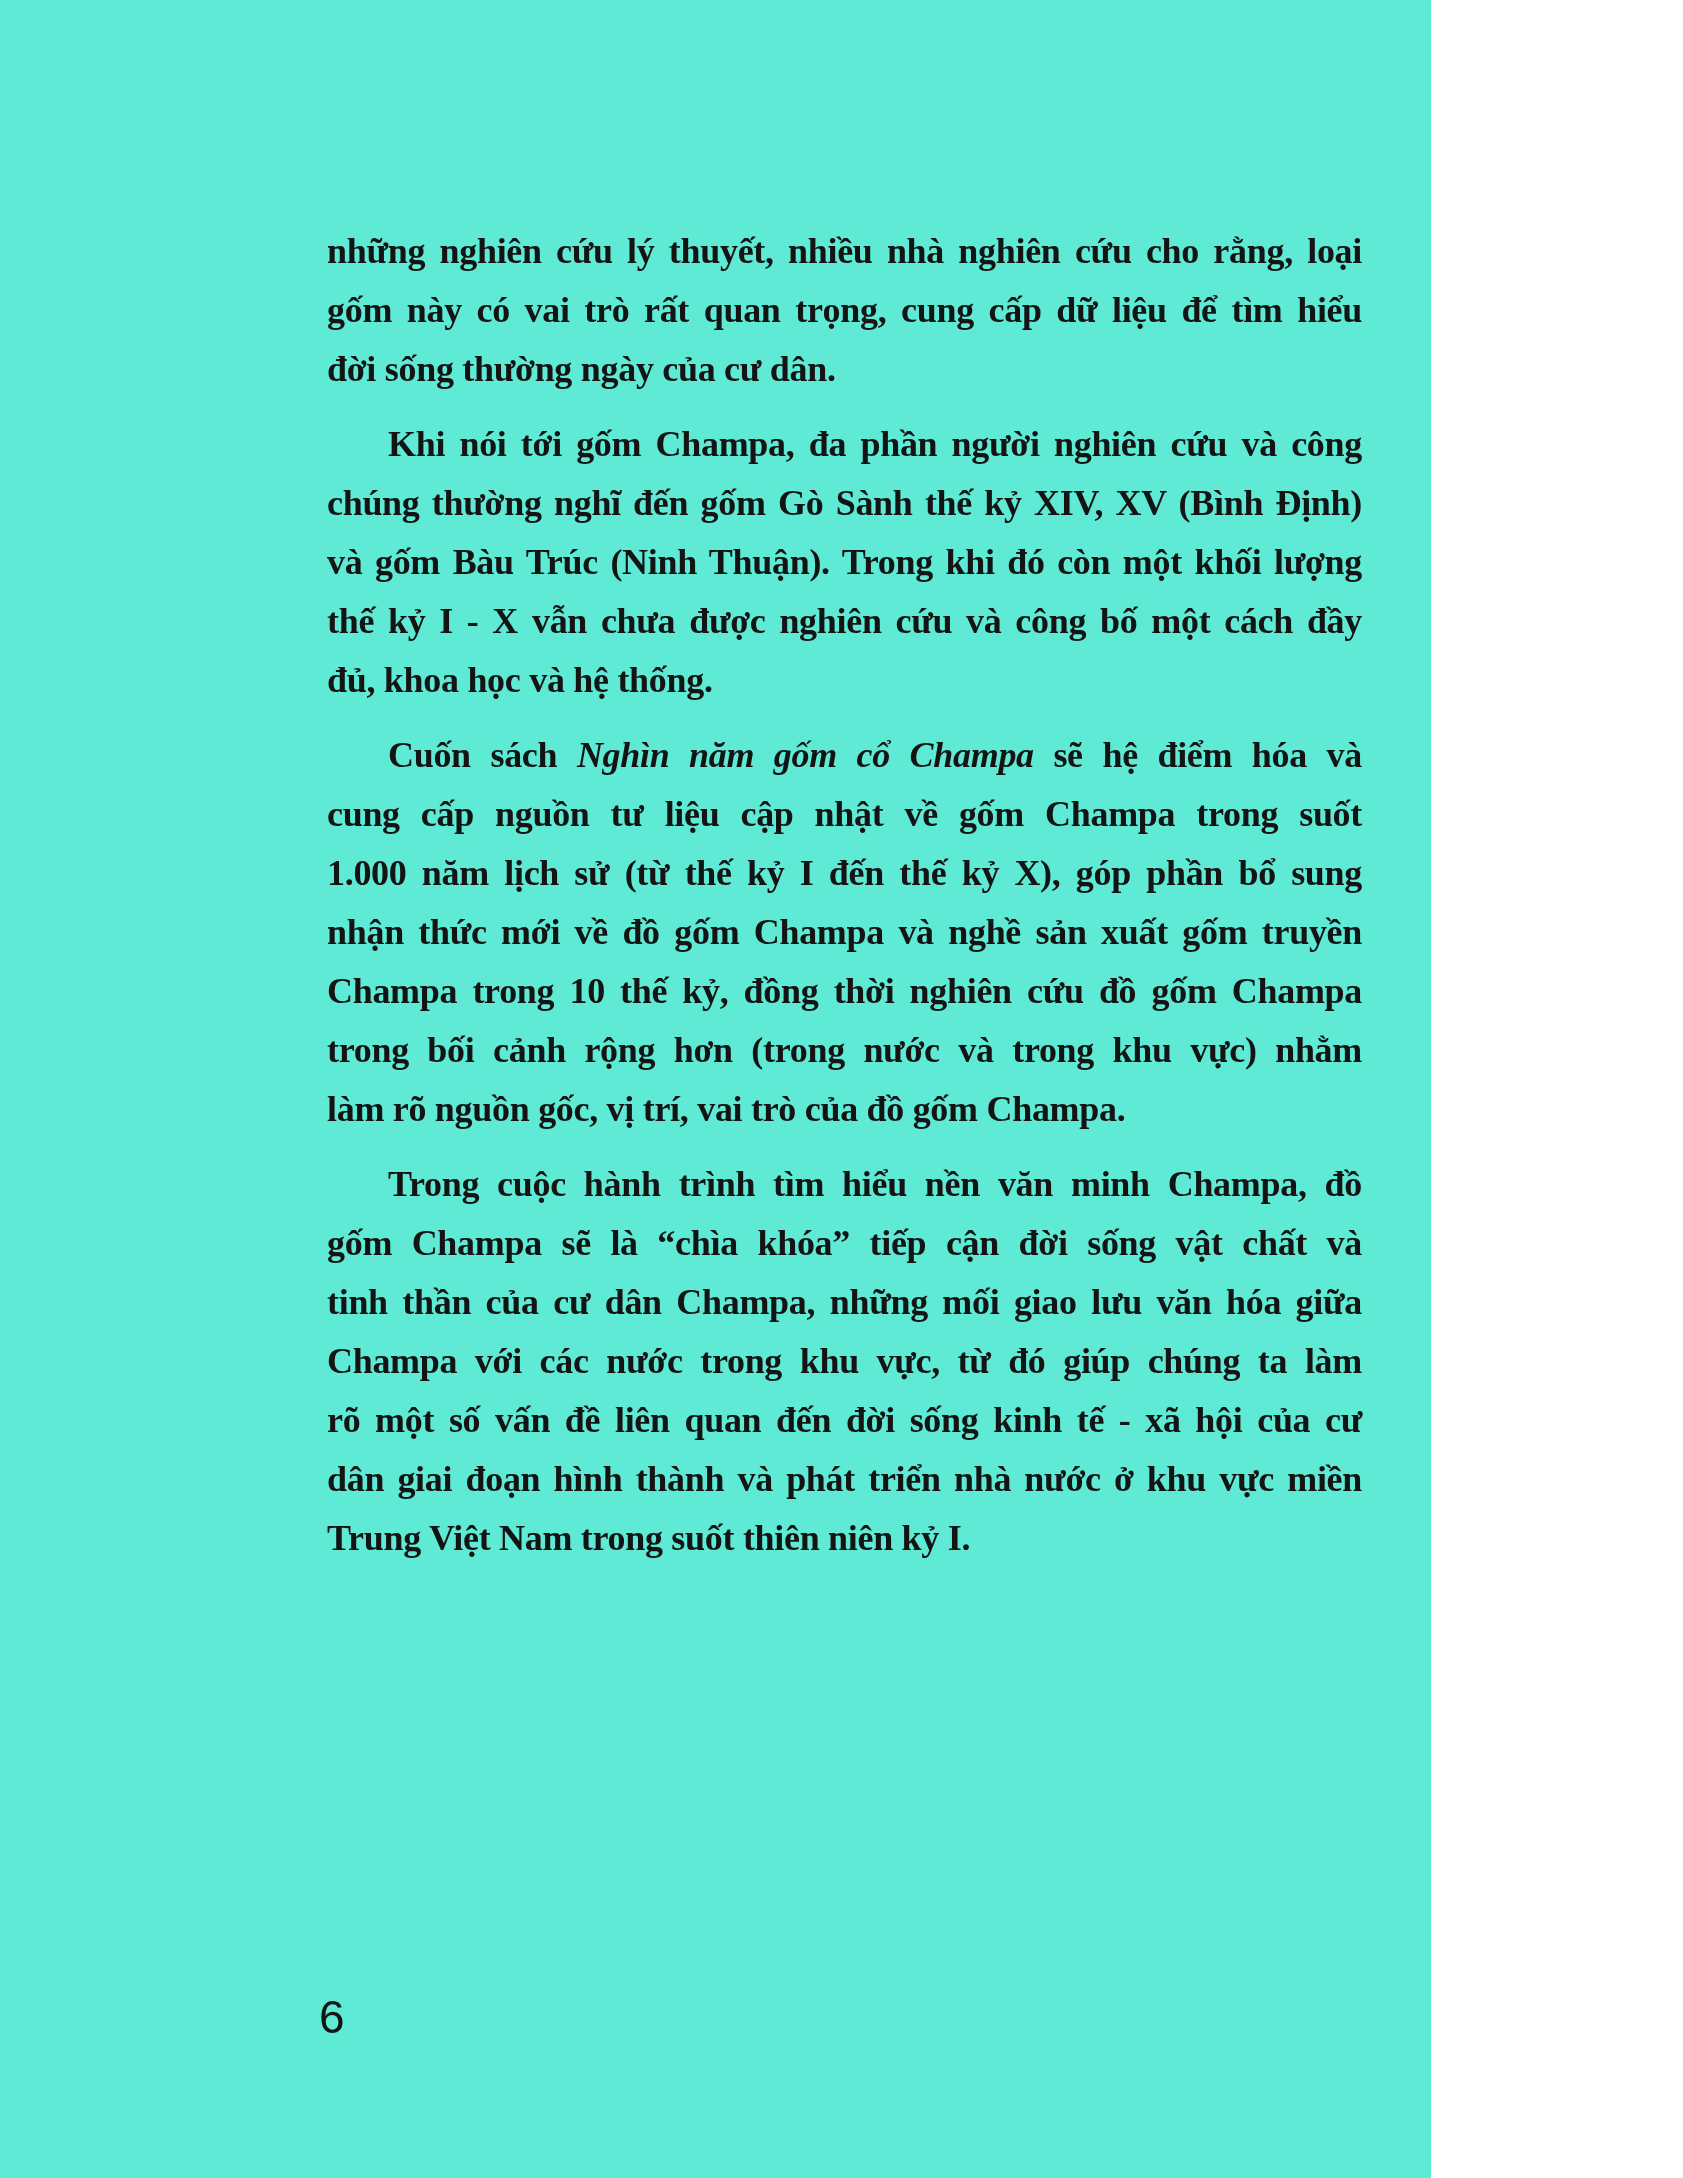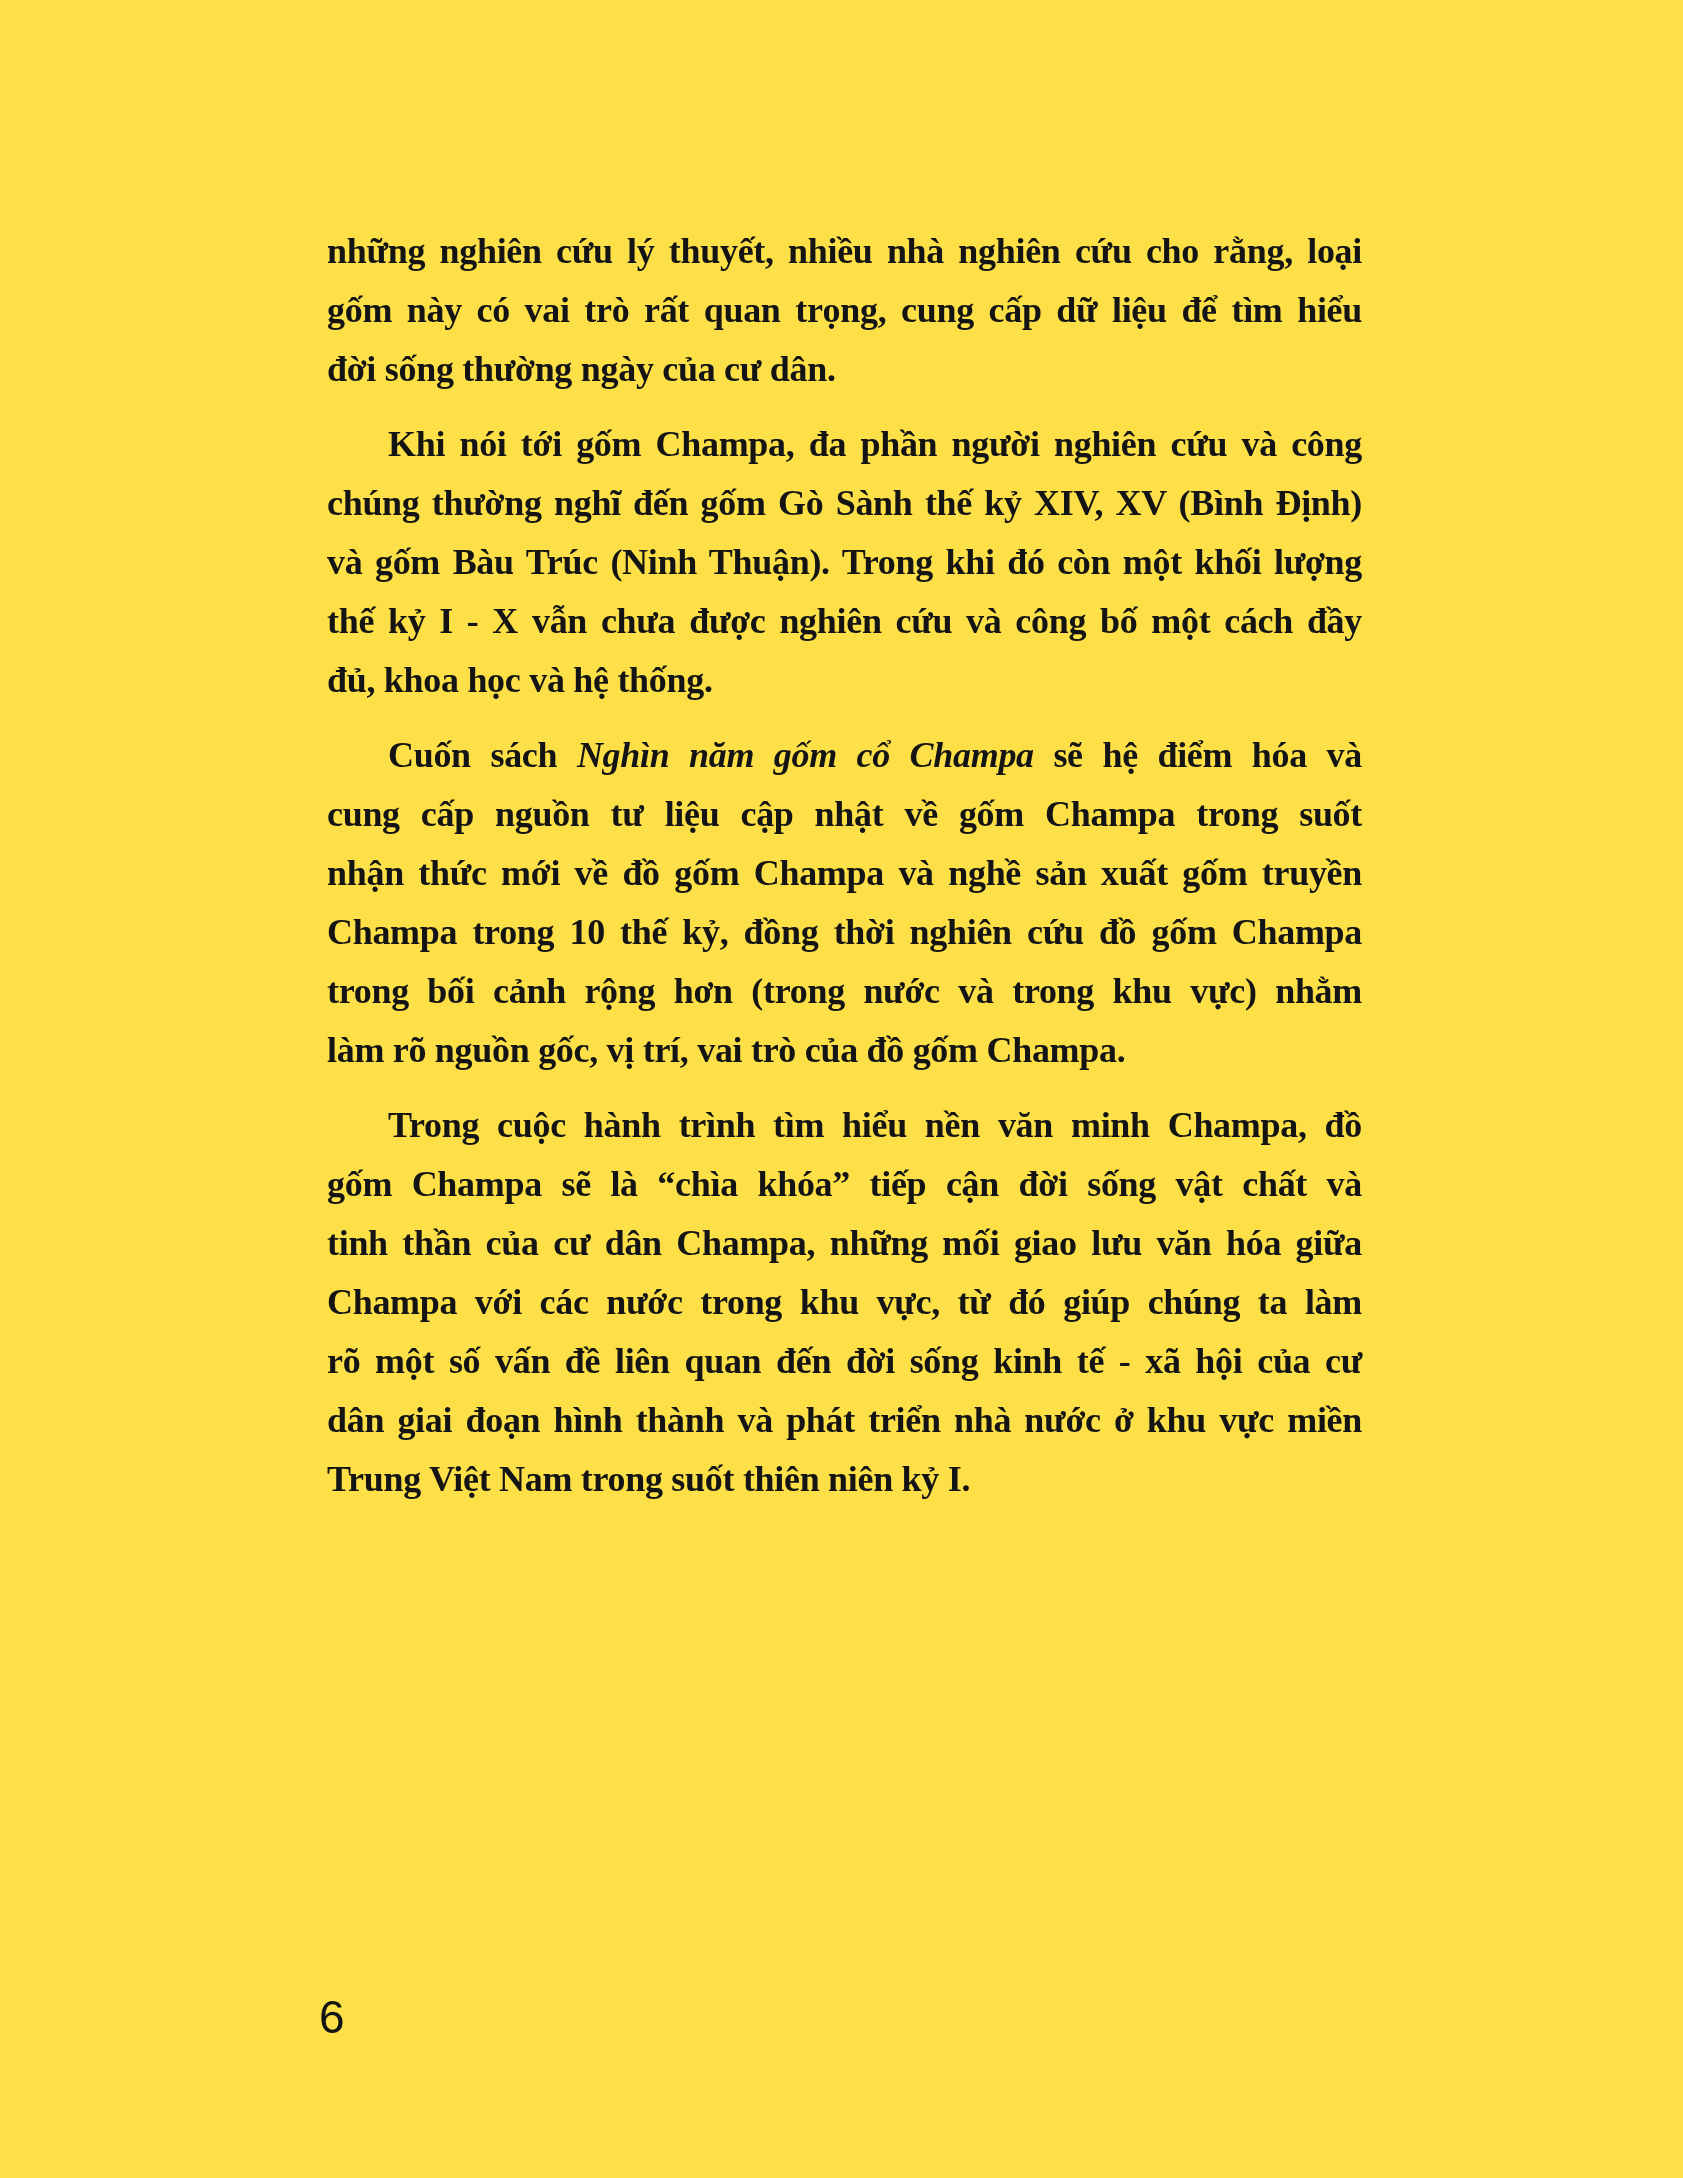"những nghiên cứu lý thuyết," .page { background: #fde047 -> #5eead4; width: 1683px -> 1431px }
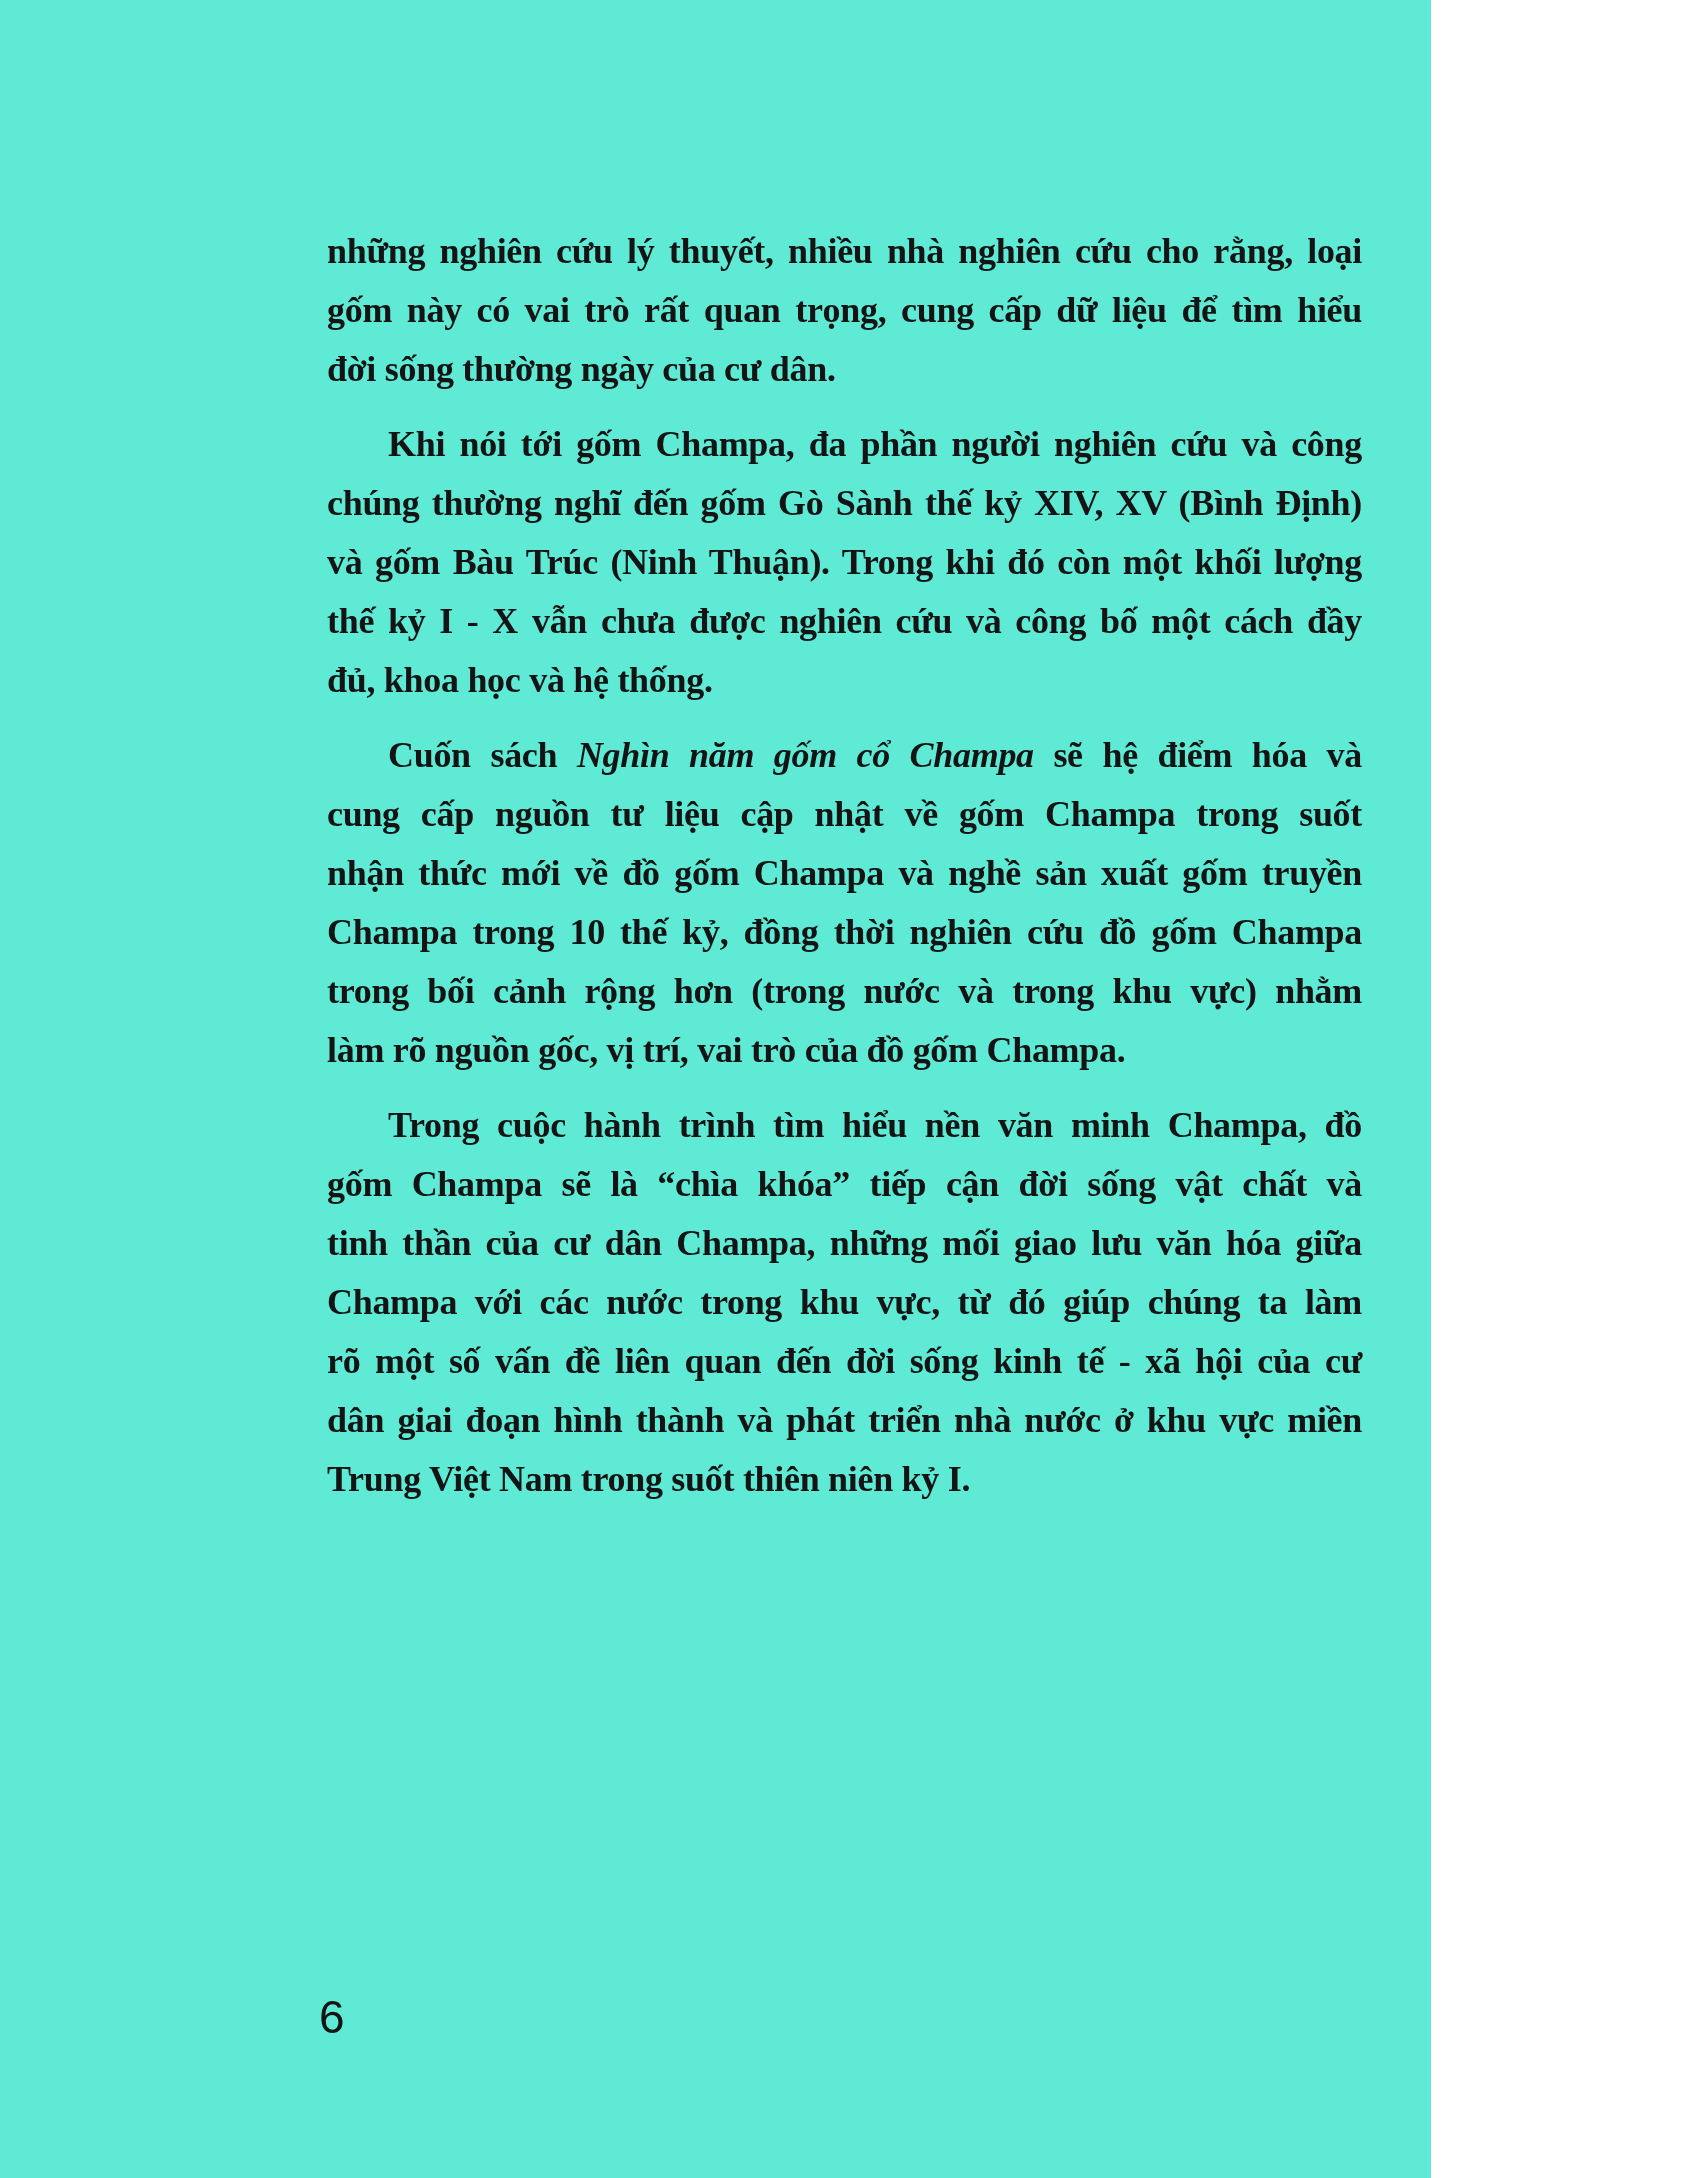"1.000 năm lịch sử (từ" div.line { html: none -> <div>1.000 năm lịch sử (từ thế kỷ I đến thế kỷ X), góp phần bổ sung</div> }
